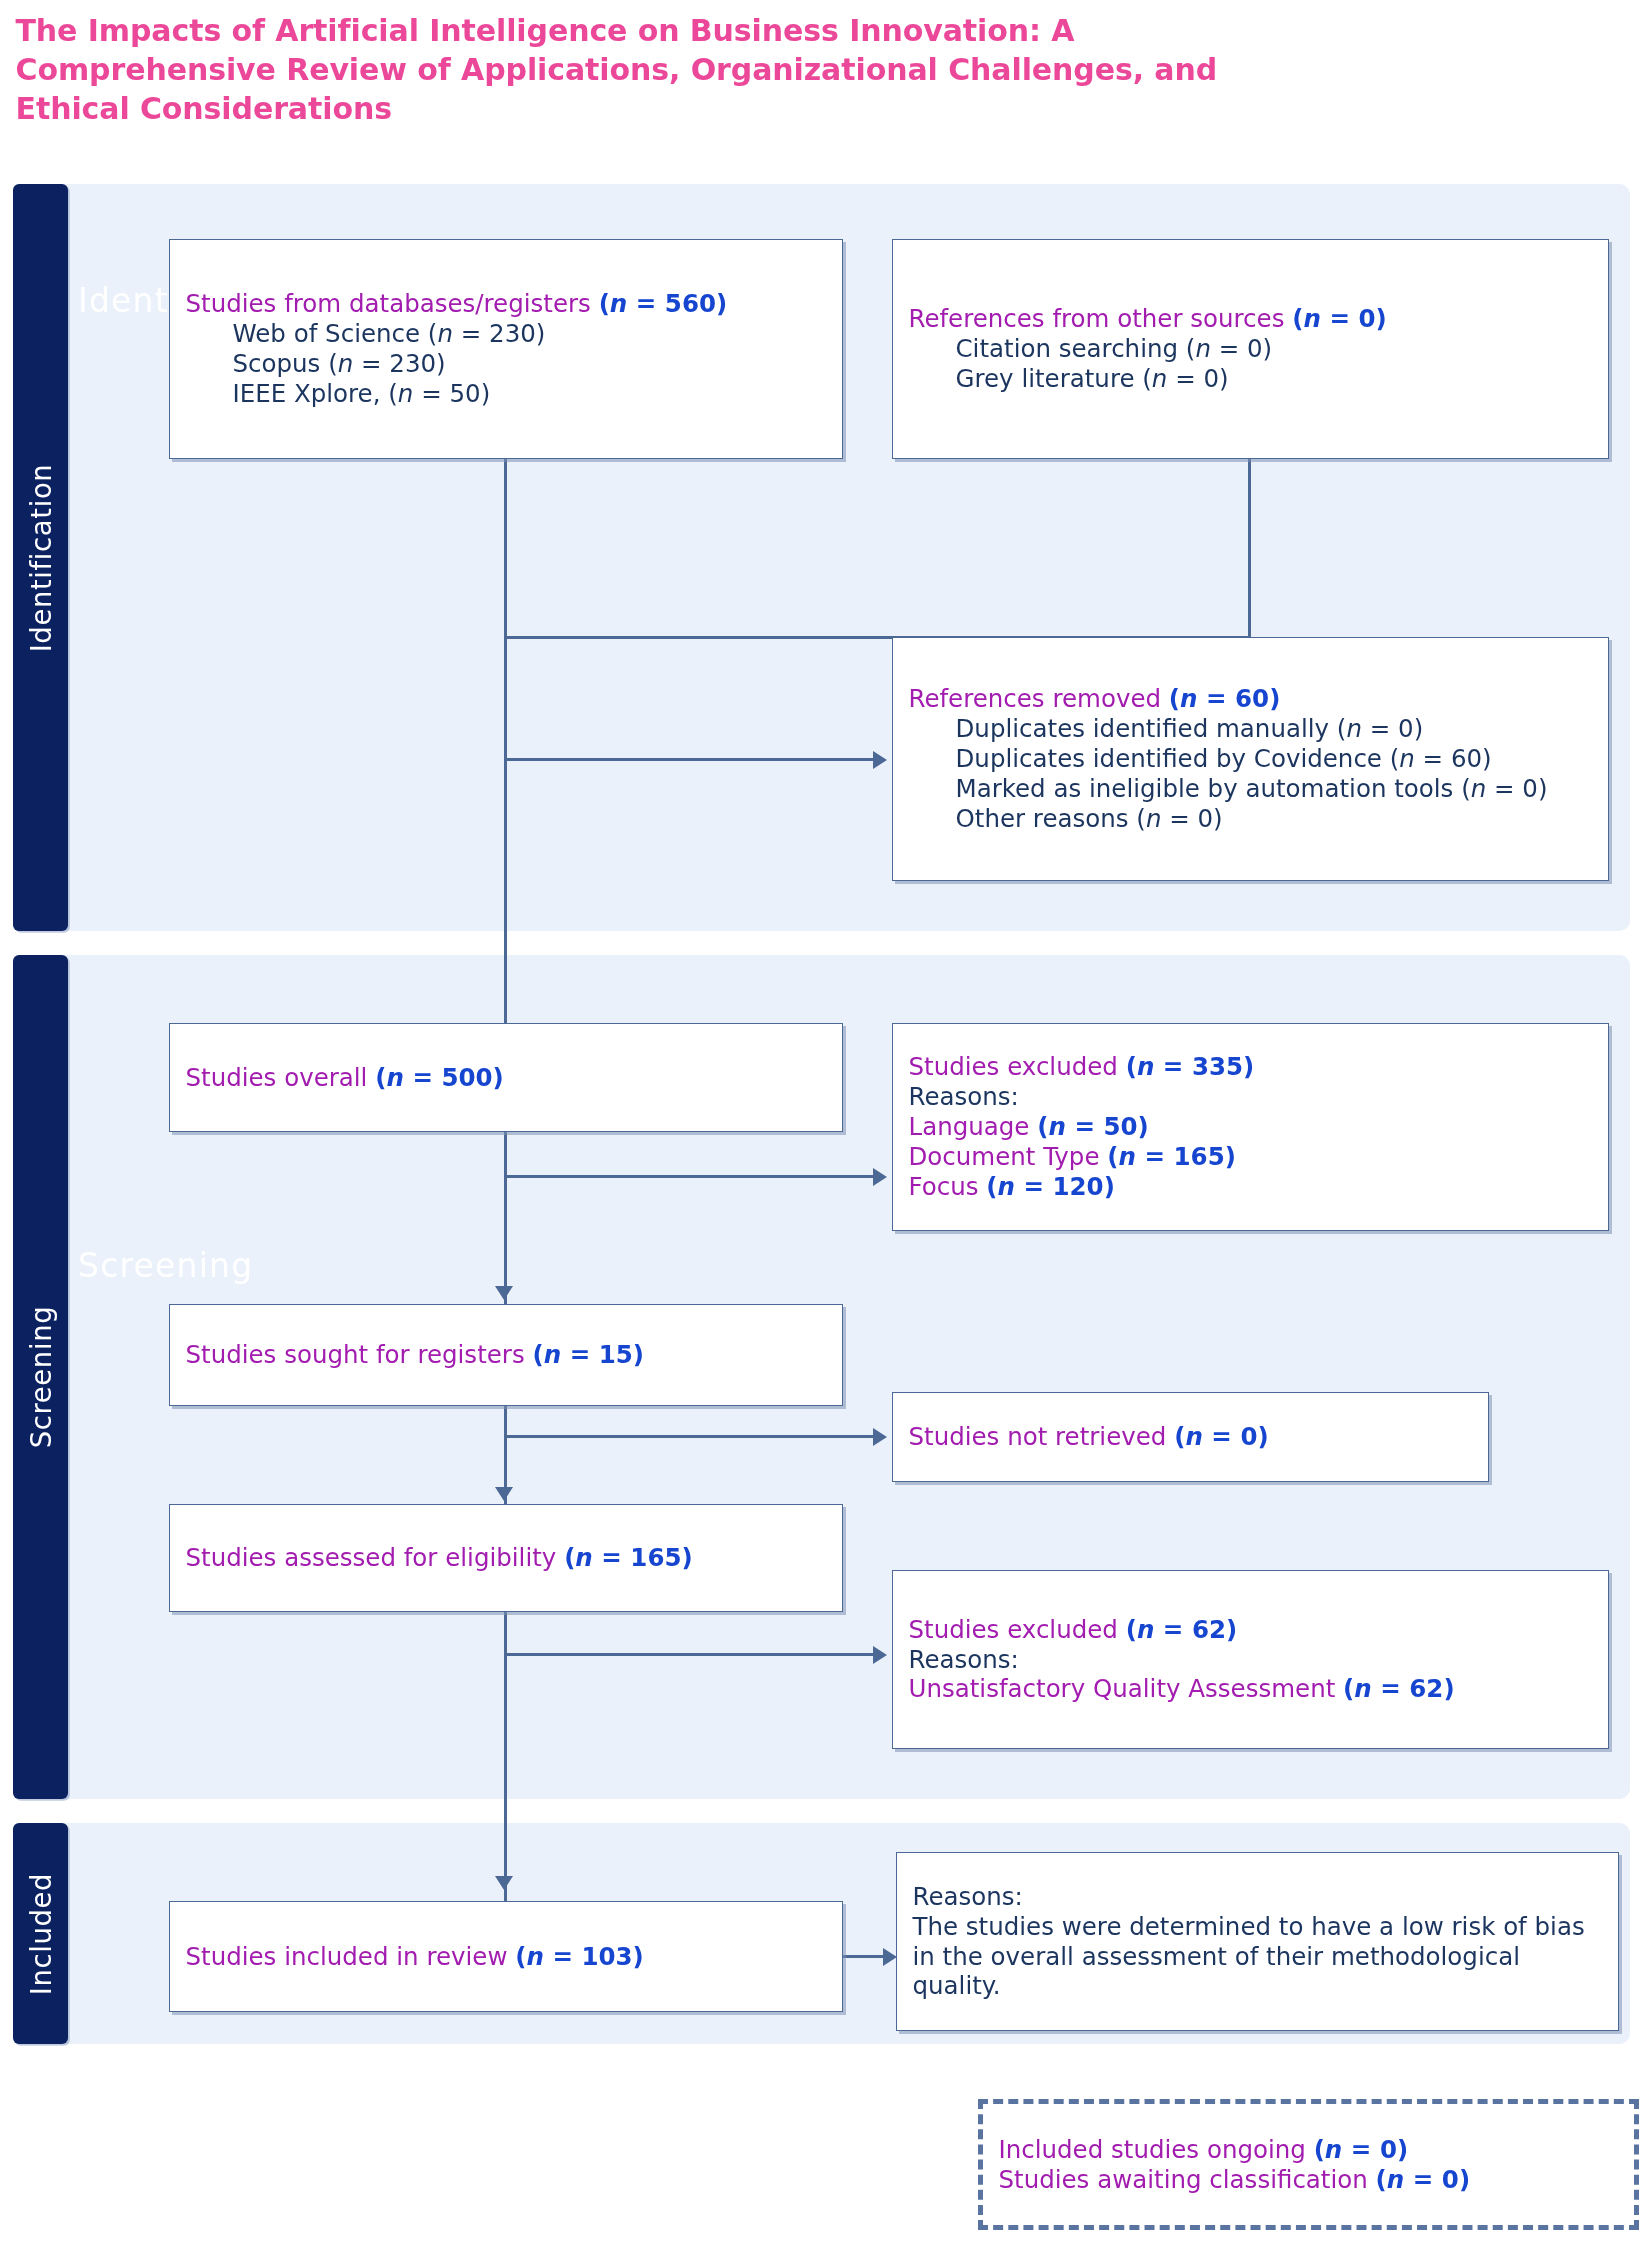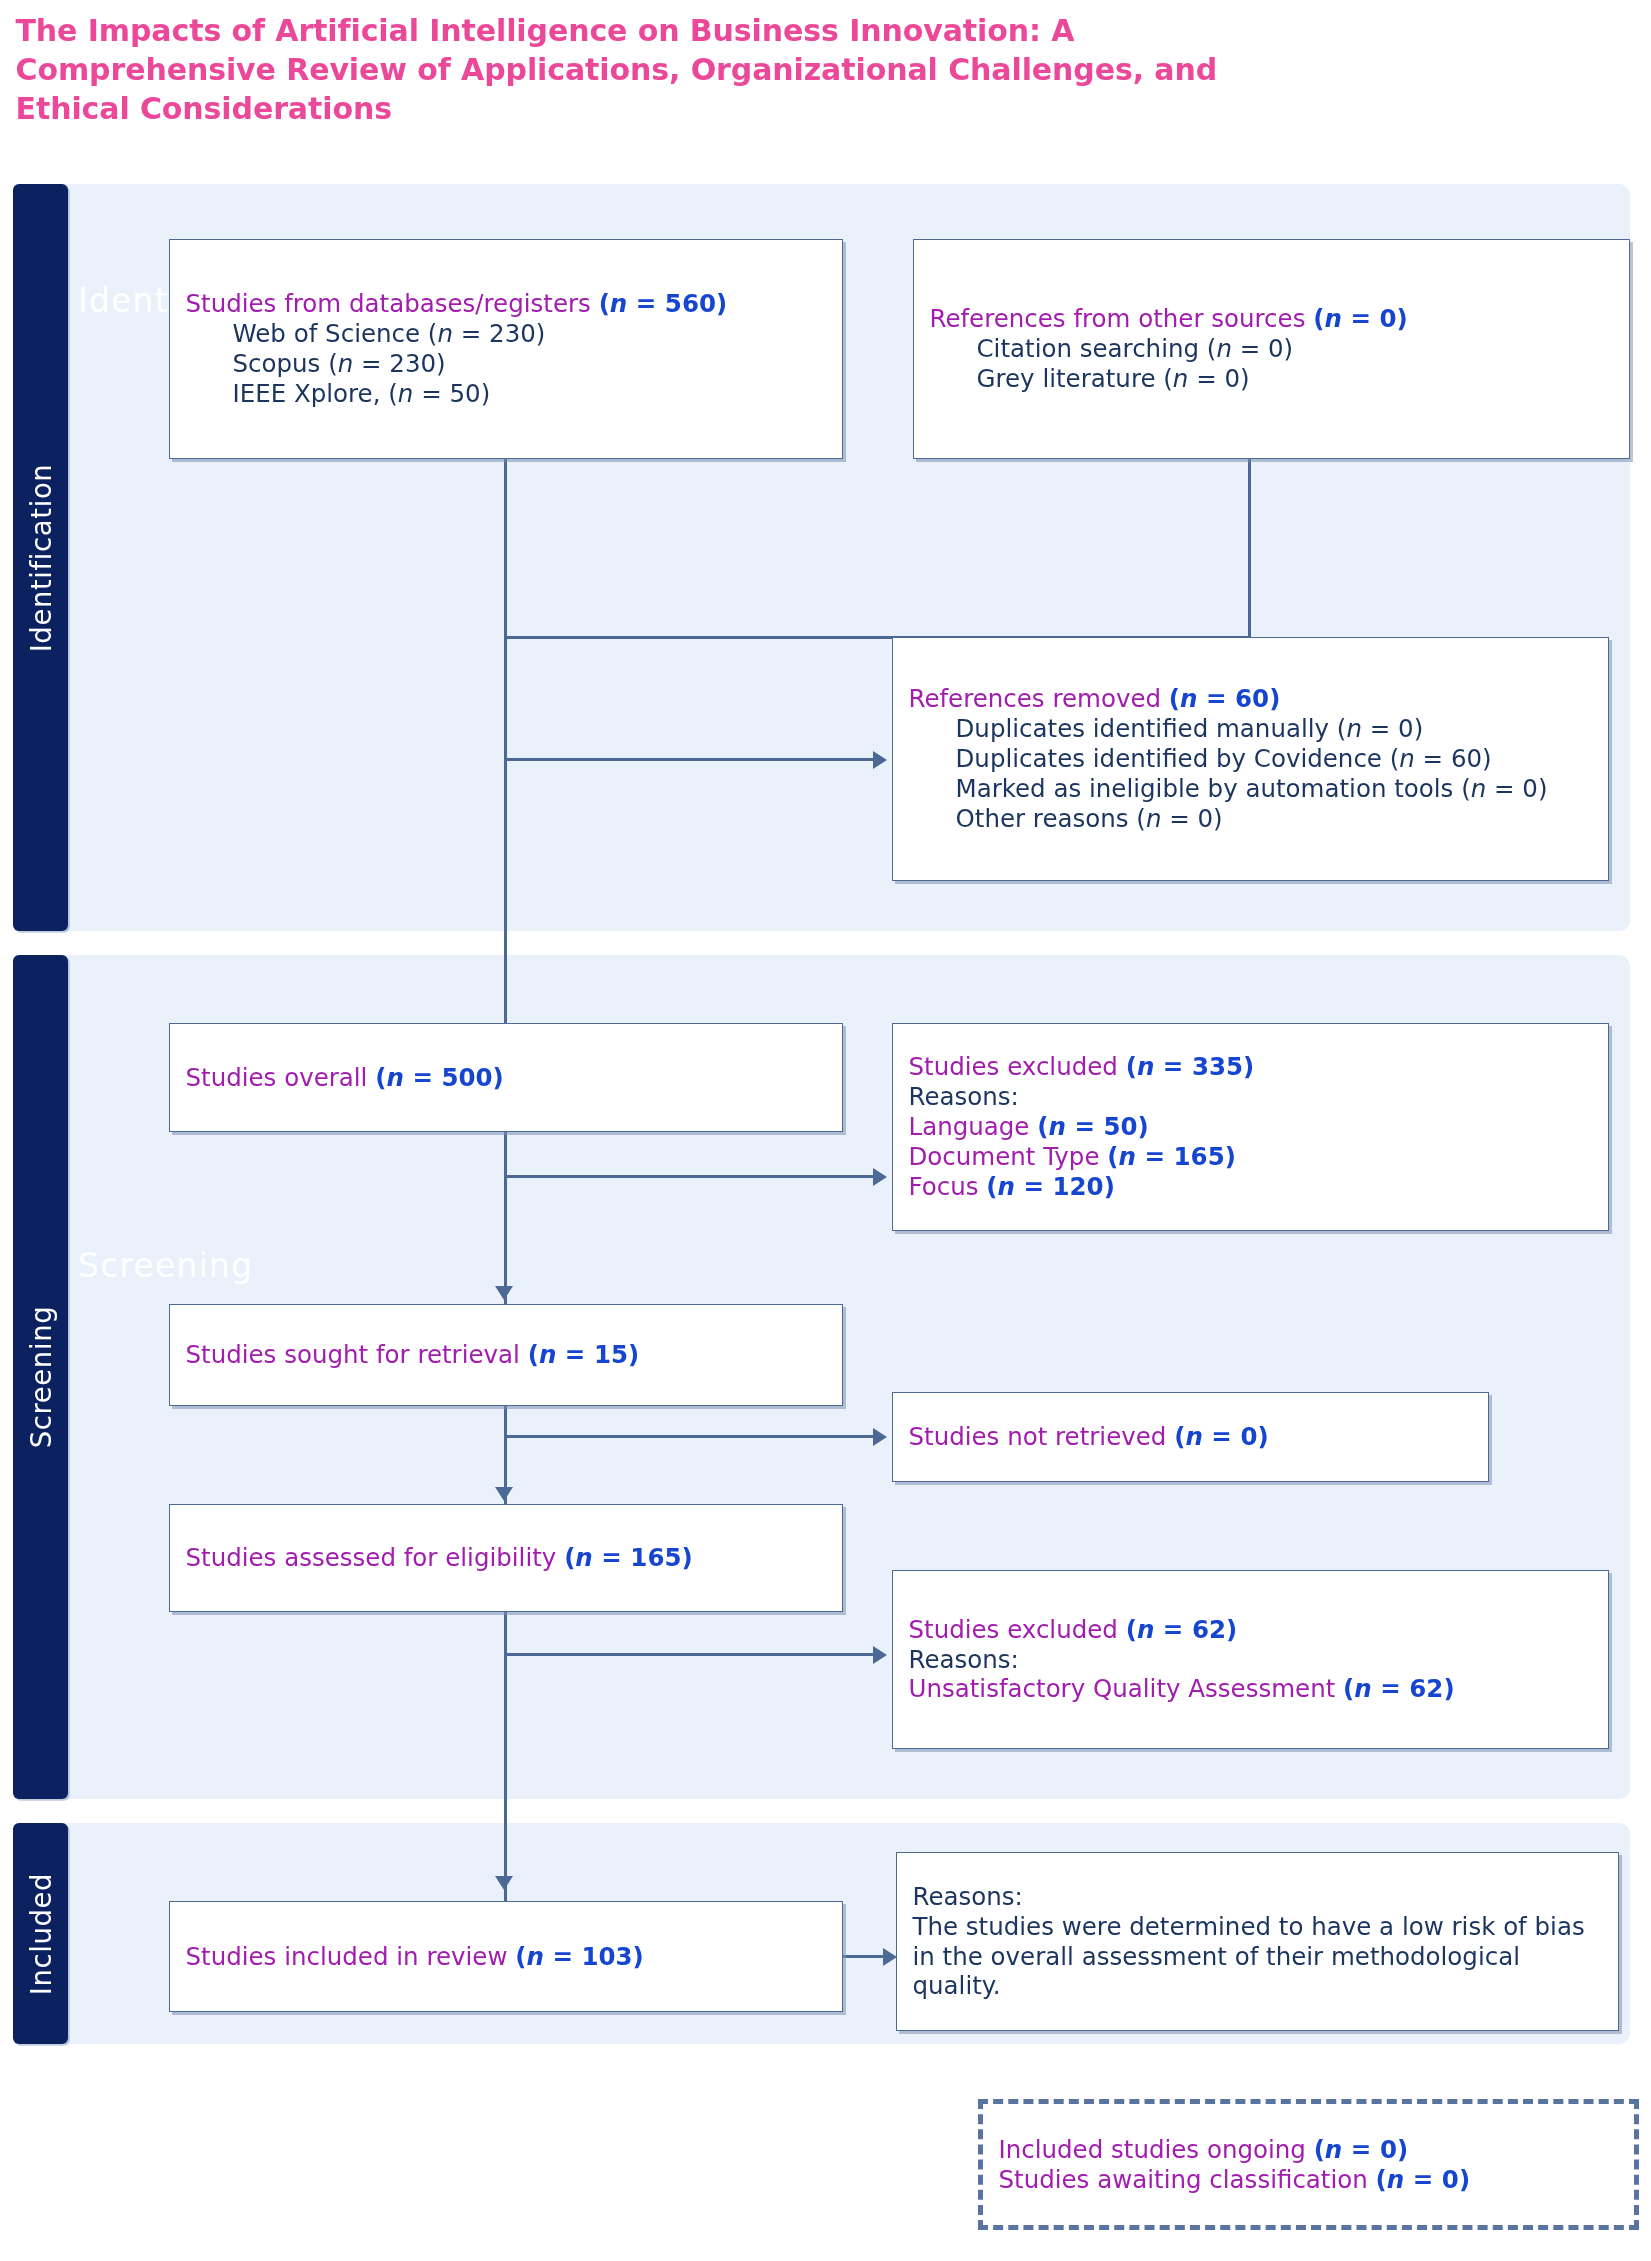"References from other sources (n" .box-other { margin-left: 21px -> none }
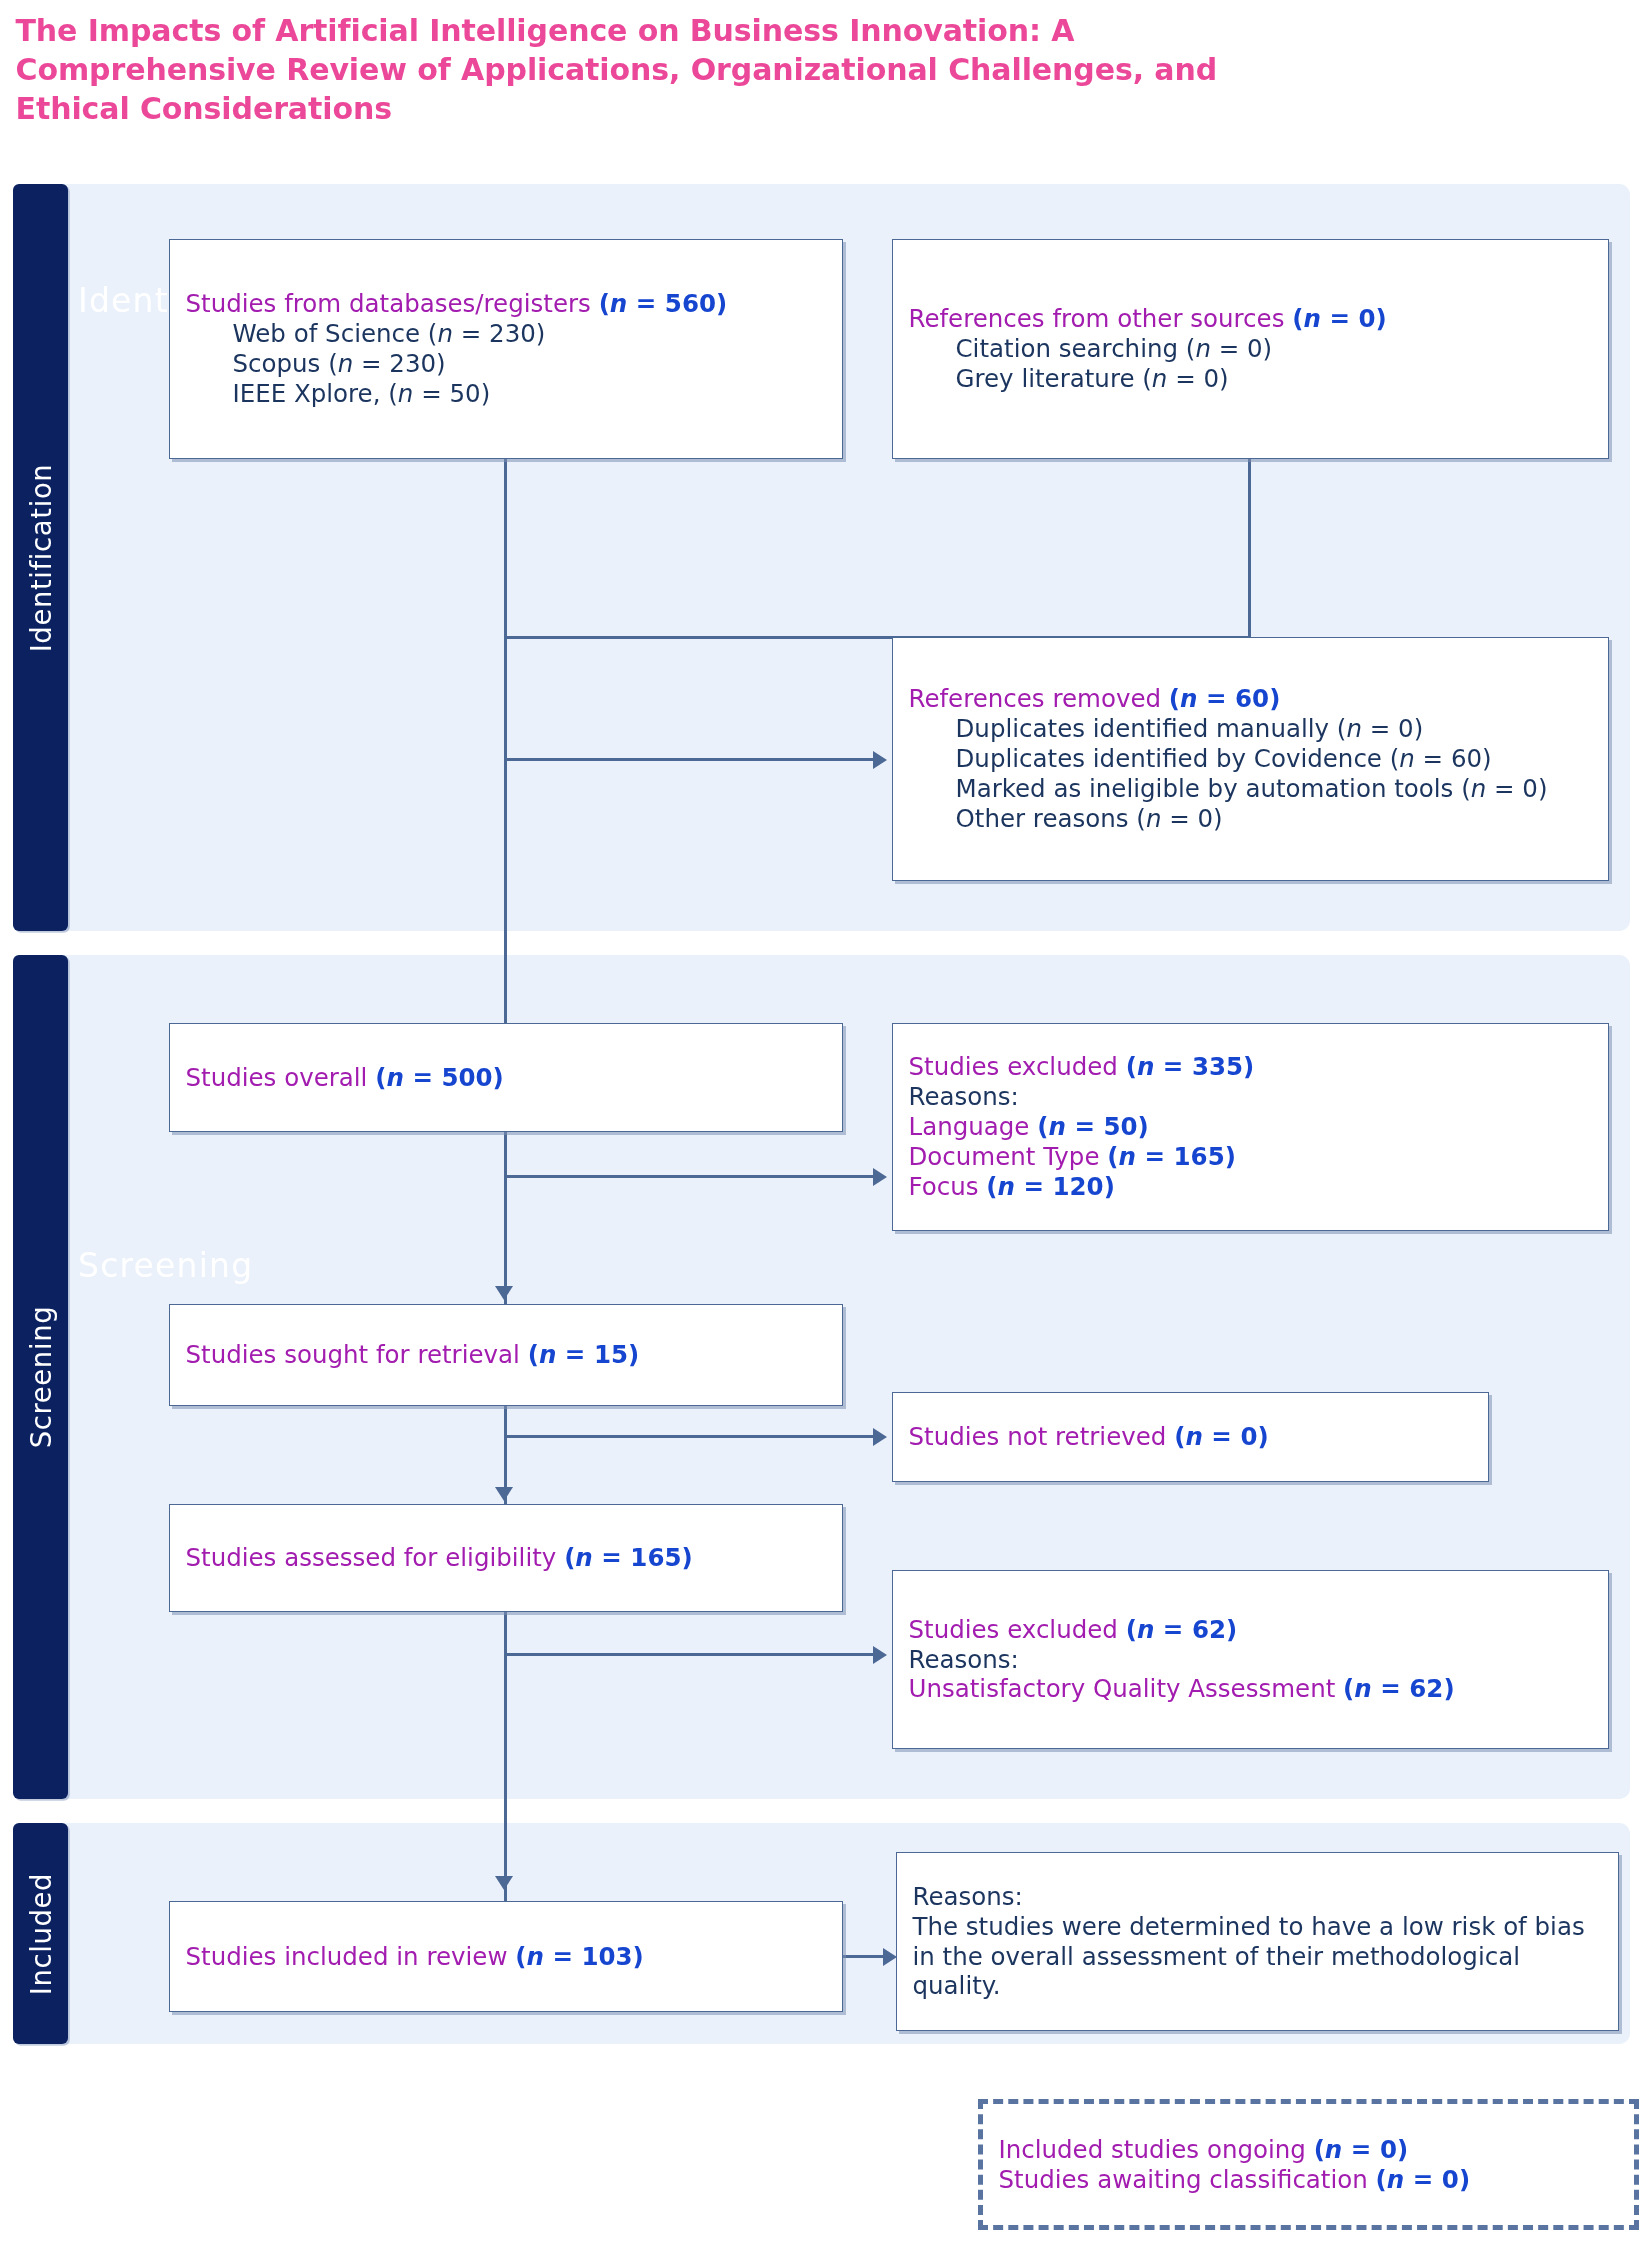"Studies sought for retrieval" span.plain { text: retrieval -> registers }
